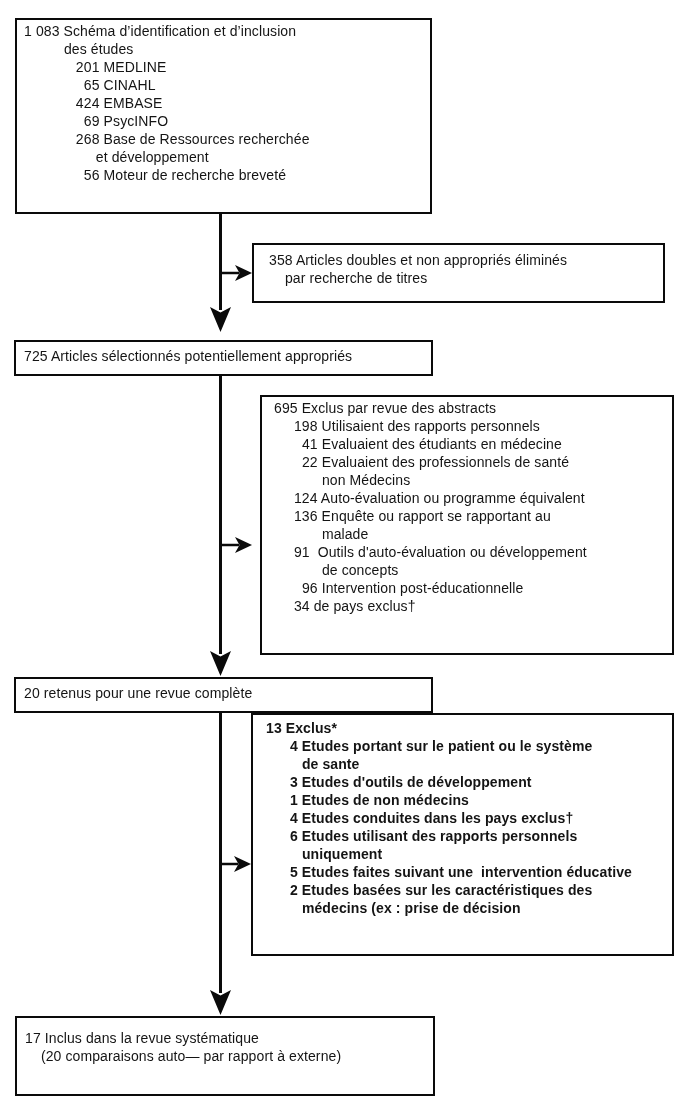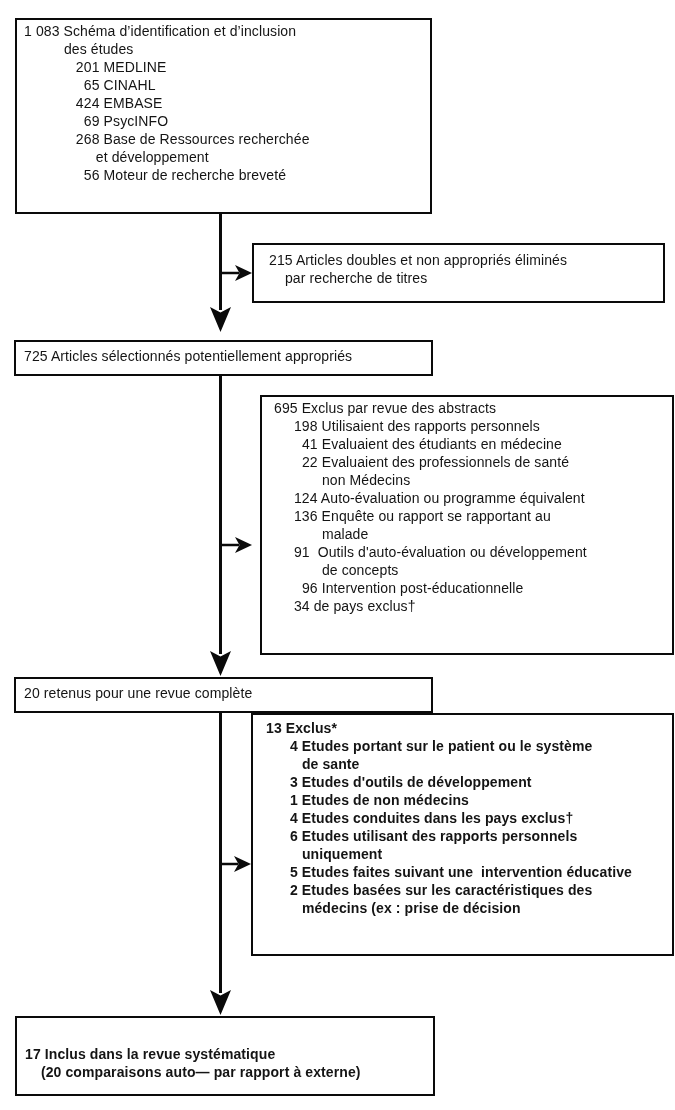"215 Articles doubles et non" div.box-text { text: 215 -> 358 }
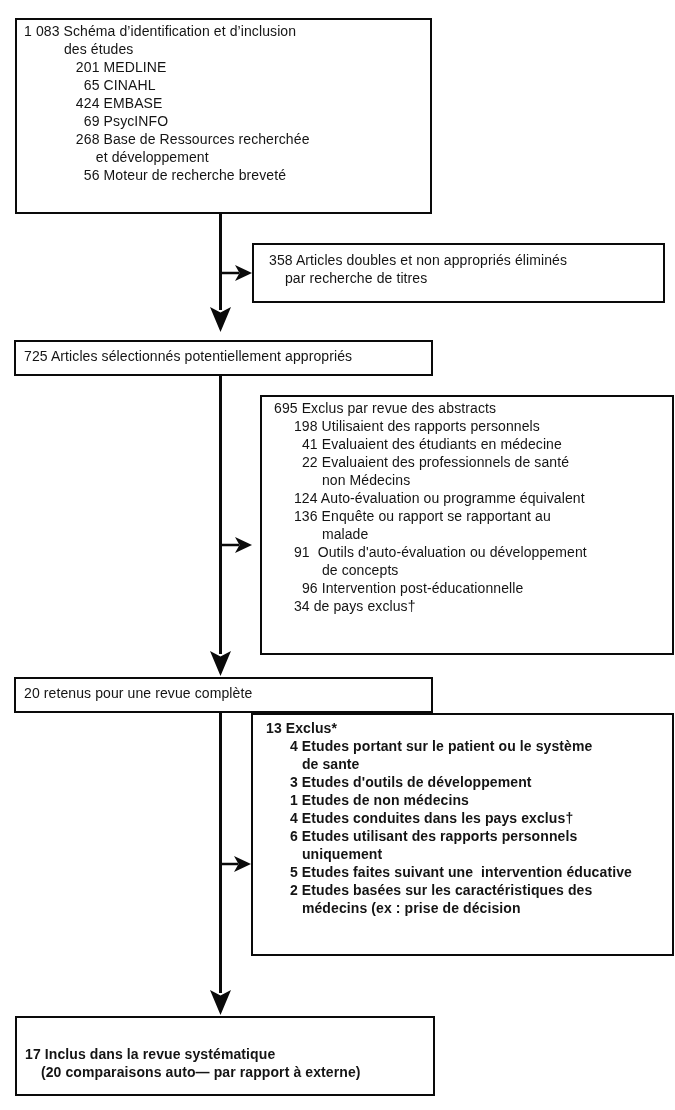"17 Inclus dans la revue" .b7 .box-text { font-weight: bold -> none; padding: 27px 6px 0 8px -> 11px 6px 0 8px }
